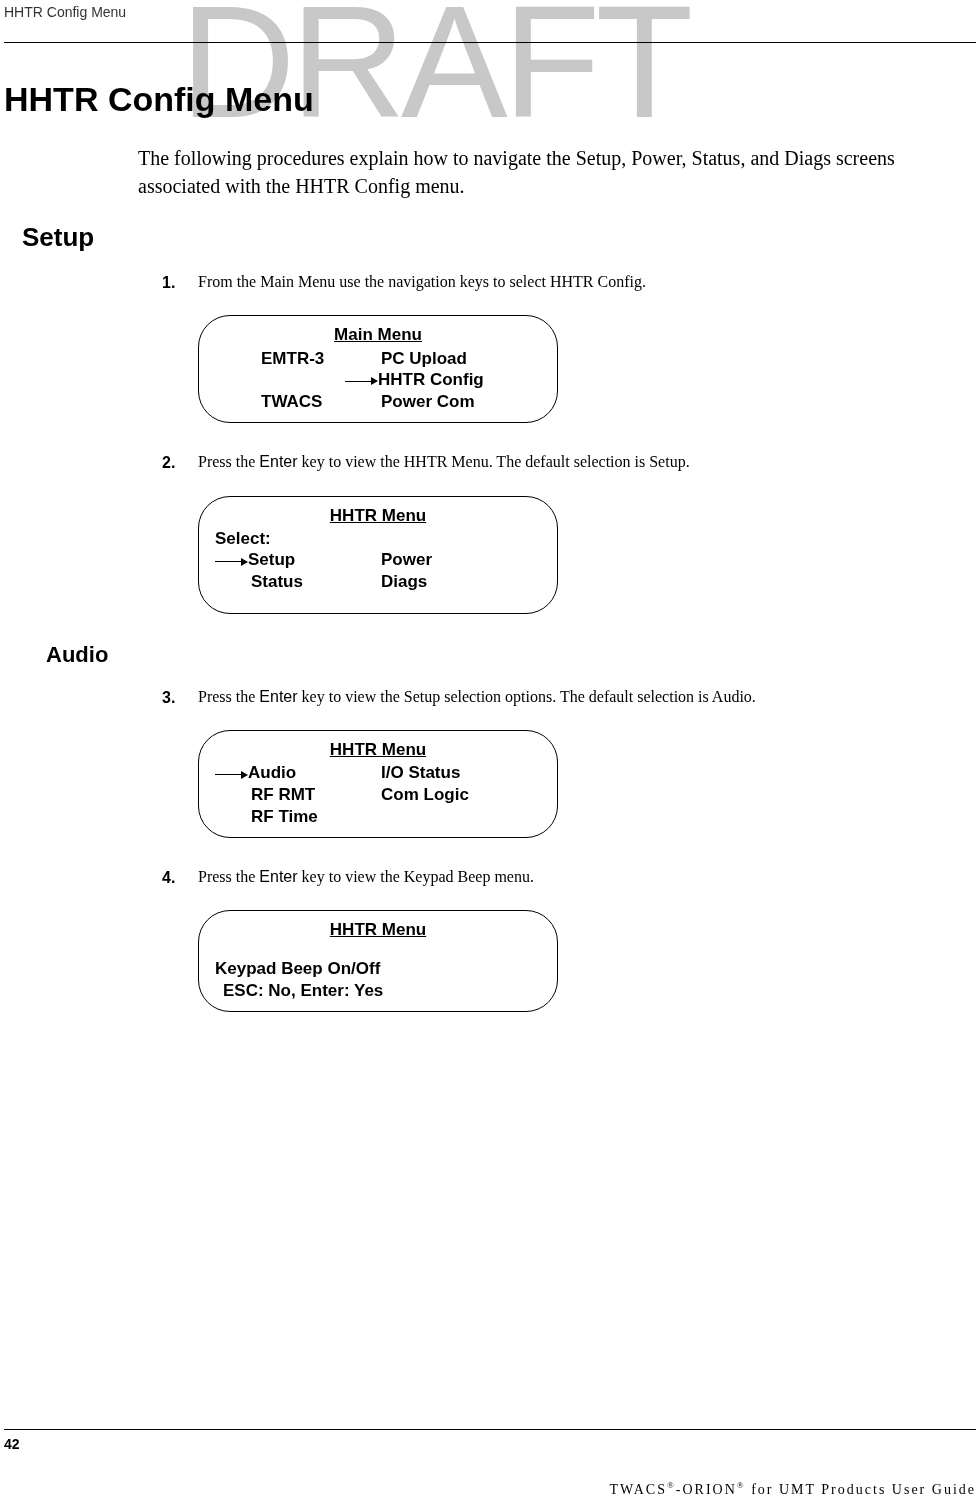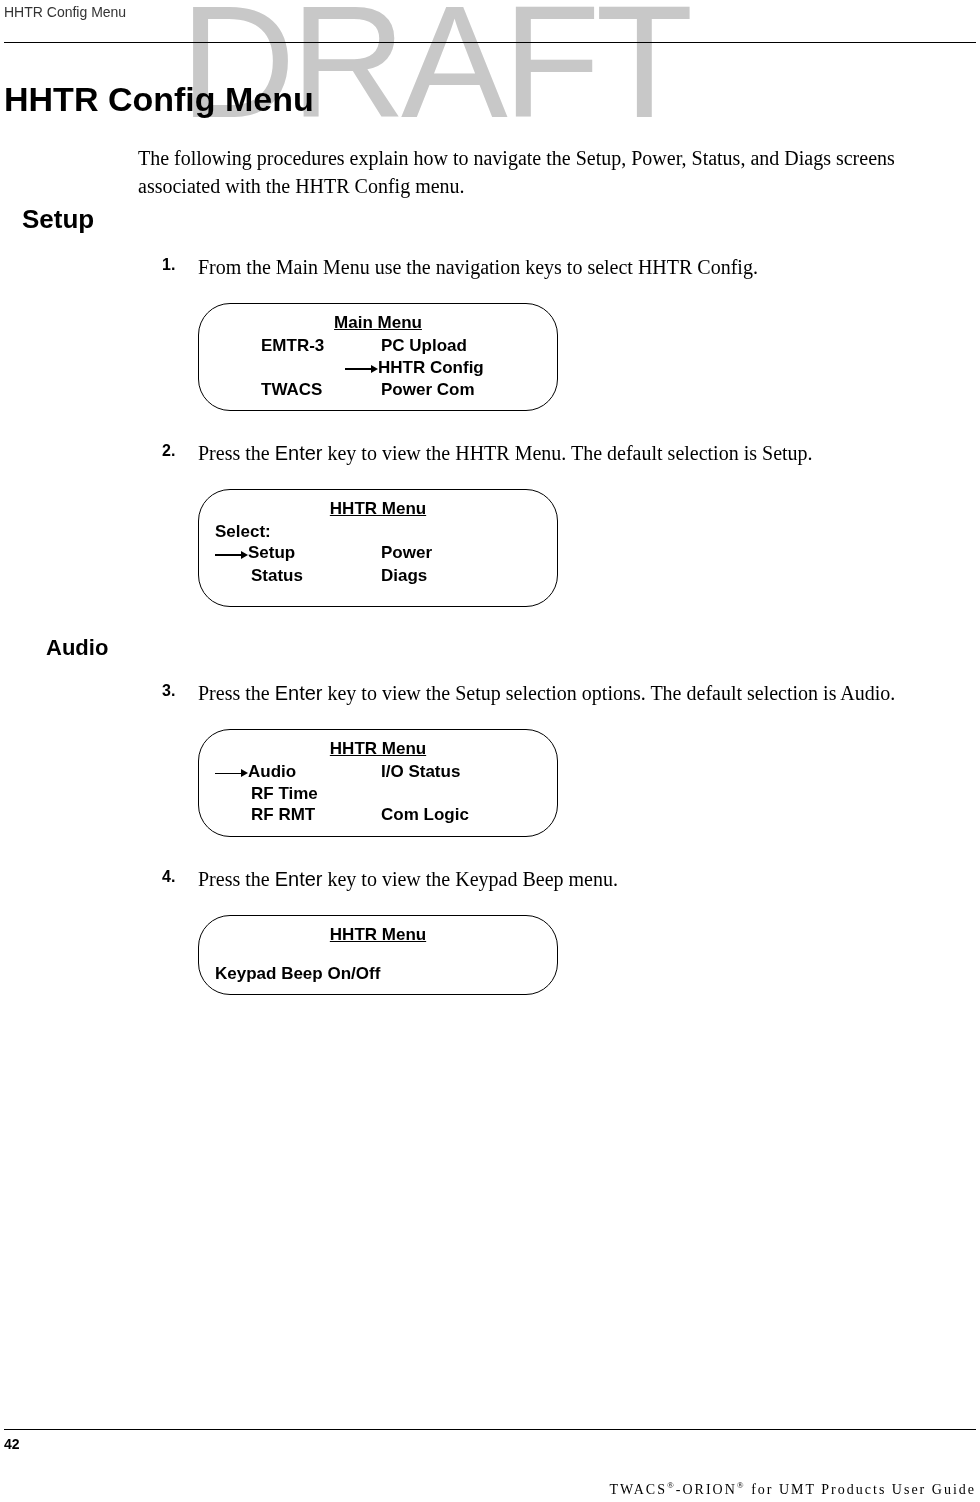"The following procedures explain how" .body-text { margin-bottom: 4px -> 22px }
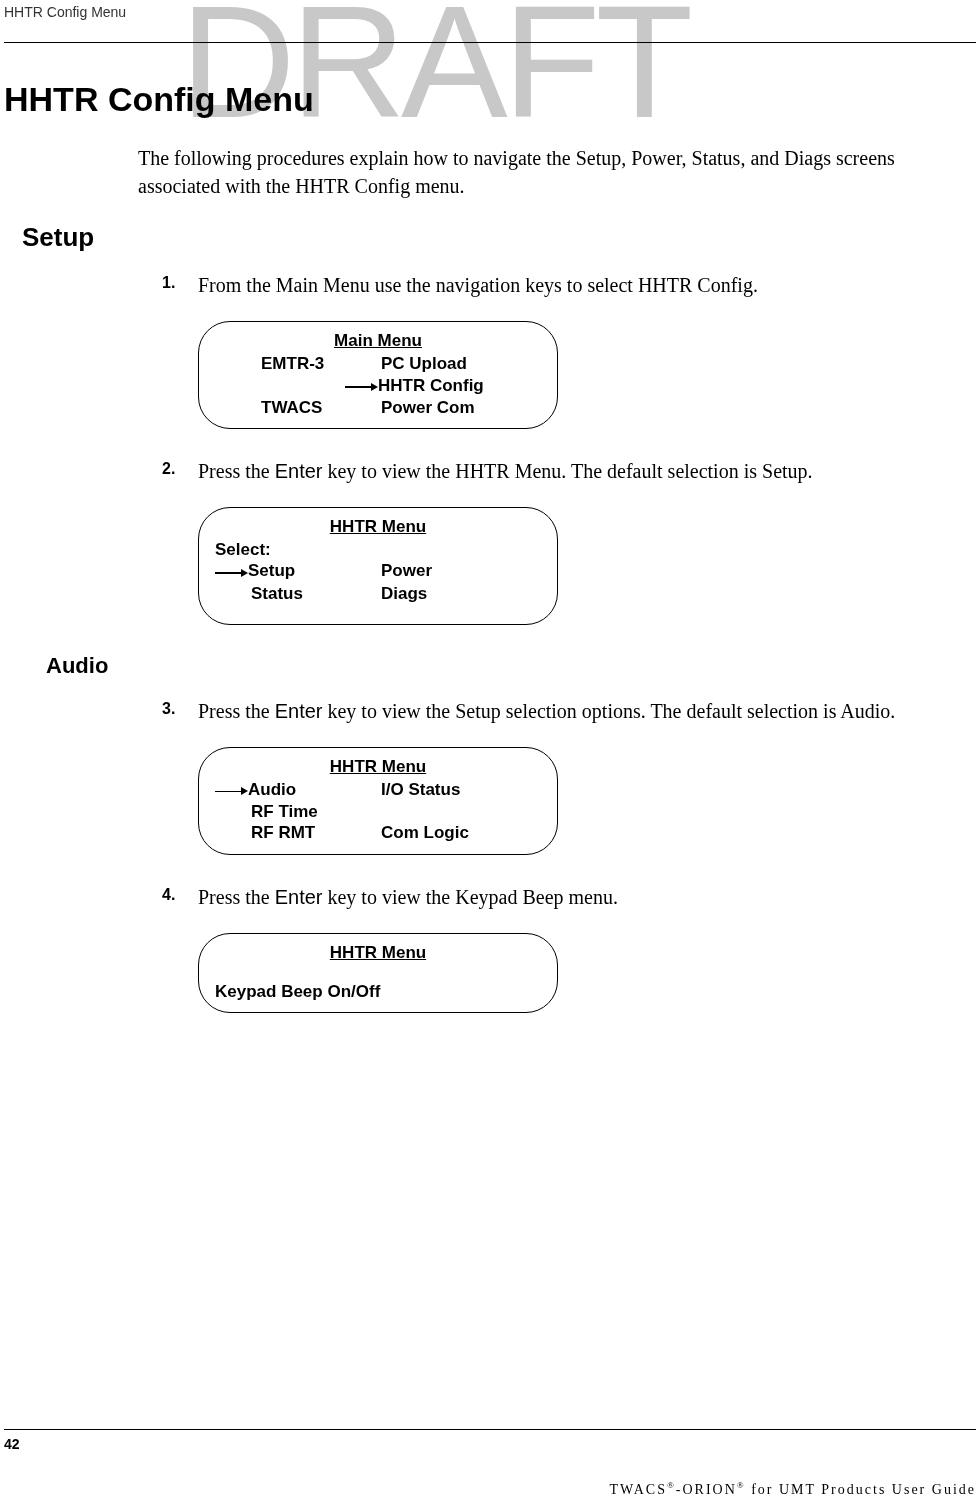"From the Main Menu use" .step-text { font-size: 20px -> 16px }
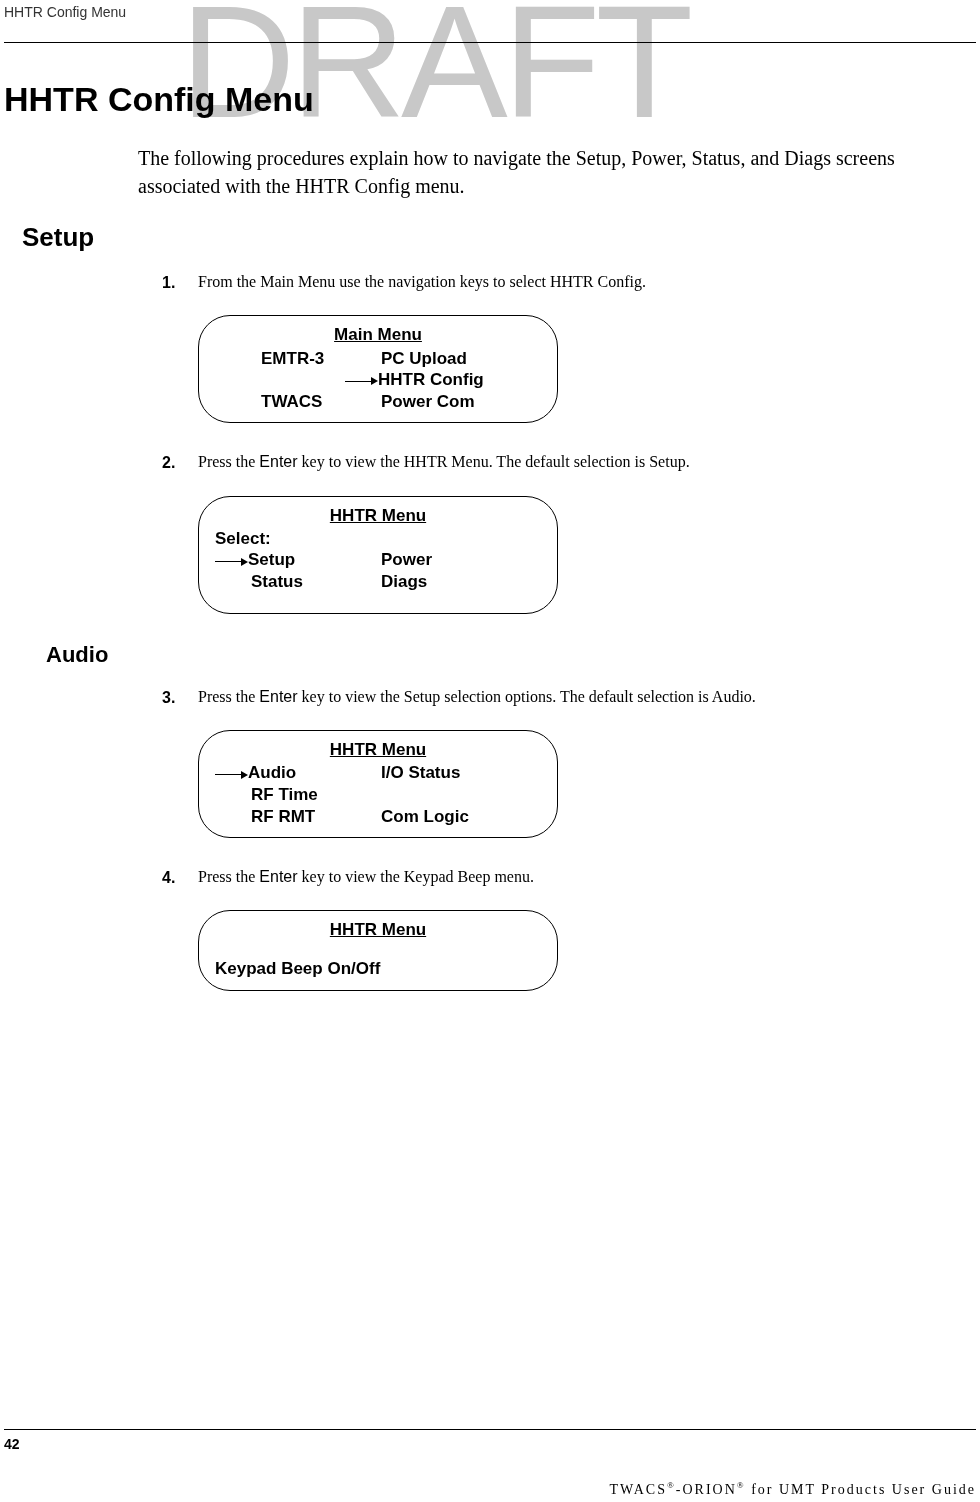"RF Time" div.lcd-row { order: before "RF RMT" -> after "RF RMT" }
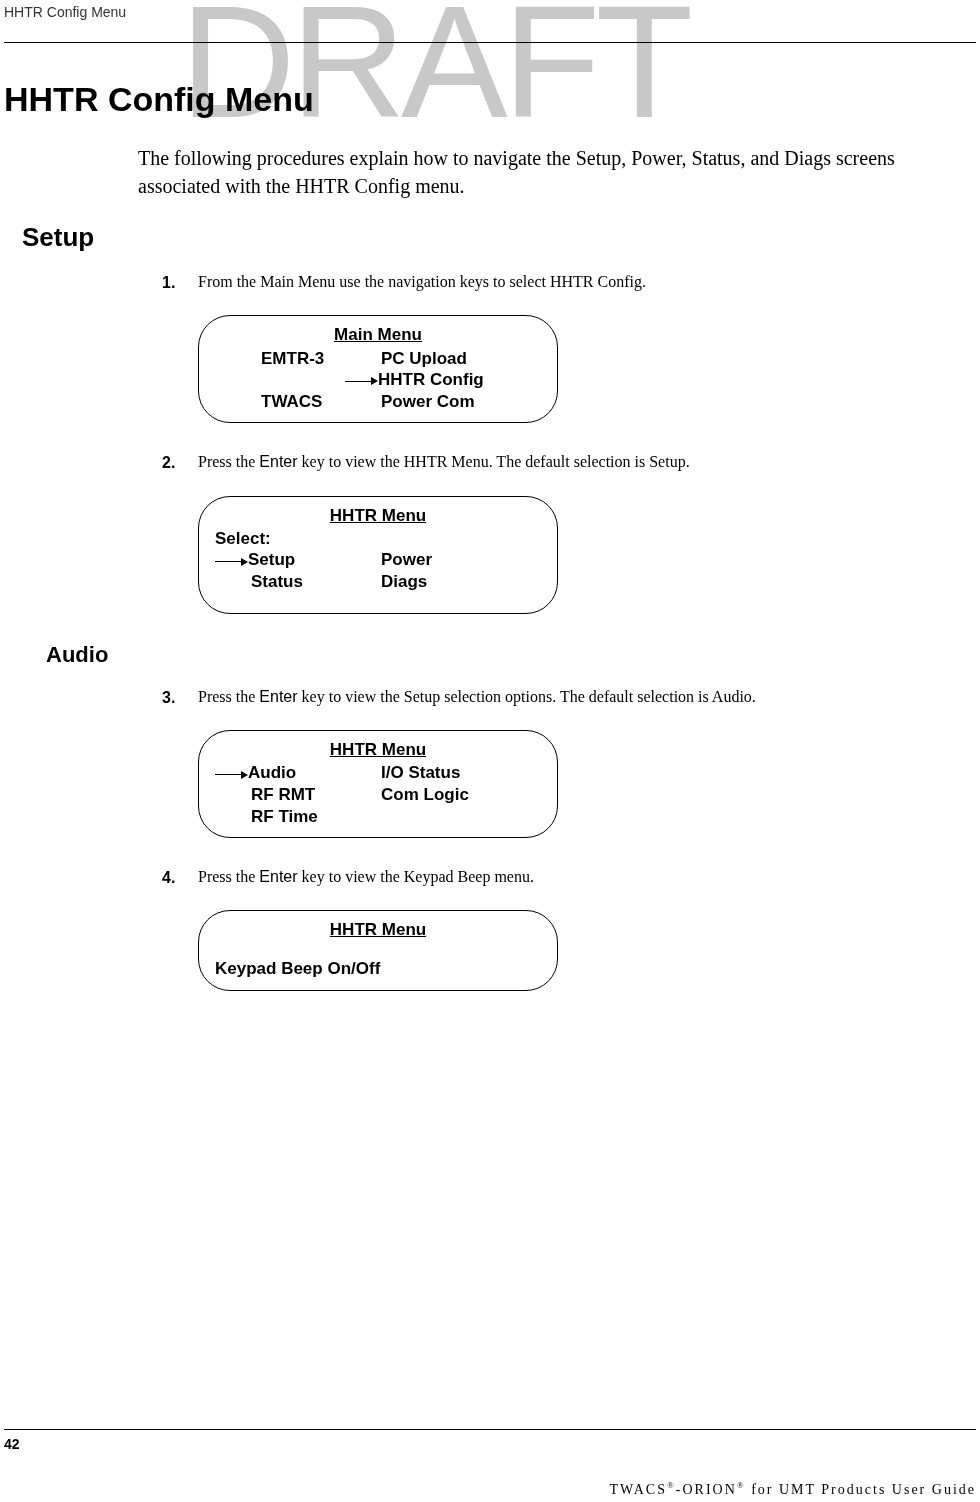"ESC: No, Enter: Yes" div { html: none -> <div>ESC: No, Enter: Yes</div> }
